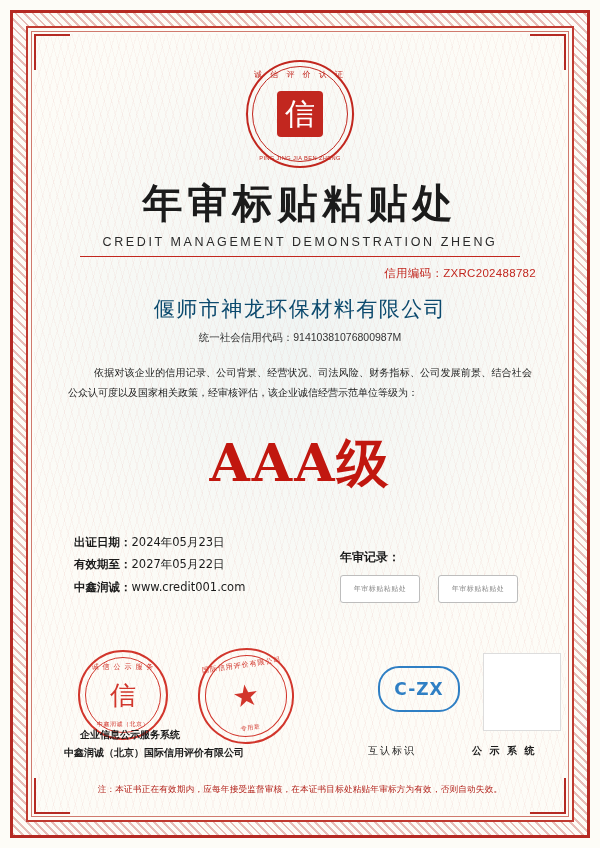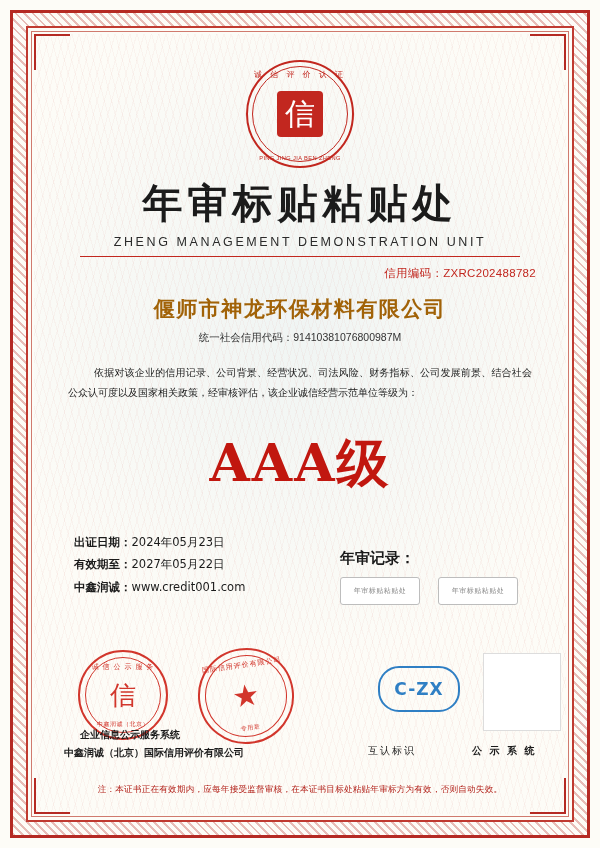"ZHENG MANAGEMENT DEMONSTRATION UNIT" div.title-en { text: ZHENG MANAGEMENT DEMONSTRATION UNIT -> CREDIT MANAGEMENT DEMONSTRATION ZHENG }
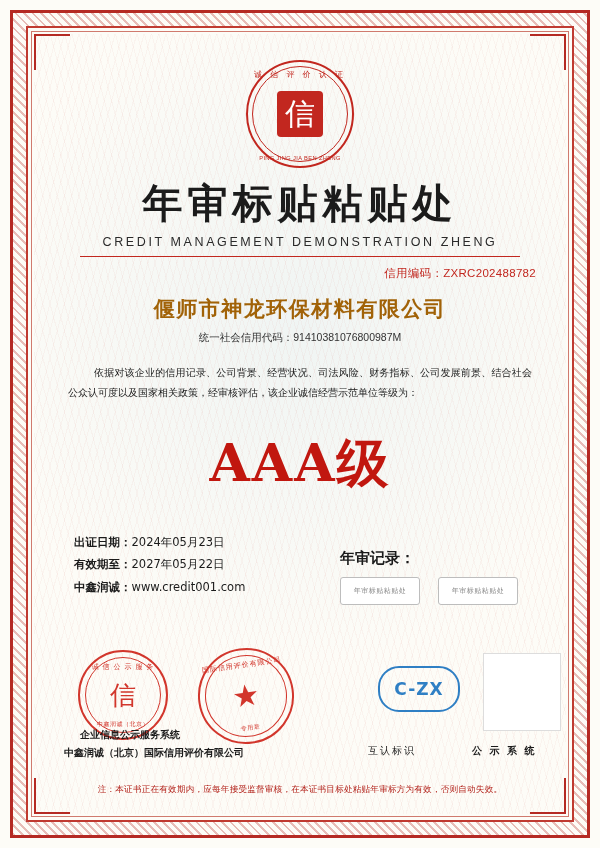"偃师市神龙环保材料有限公司" .company { color: #a16207 -> #0c4a6e; font-weight: bold -> normal }
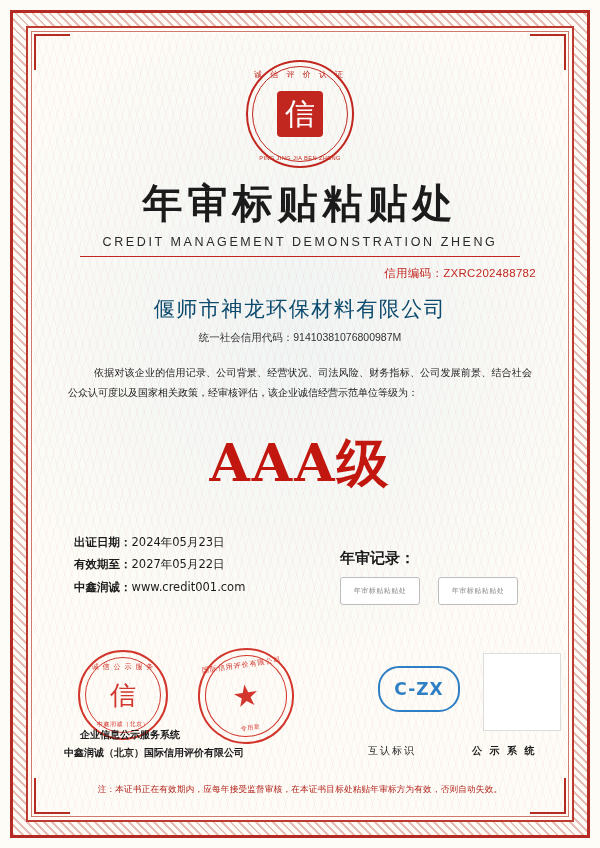"年审记录：" .annual-title { font-size: 15px -> 12px }
